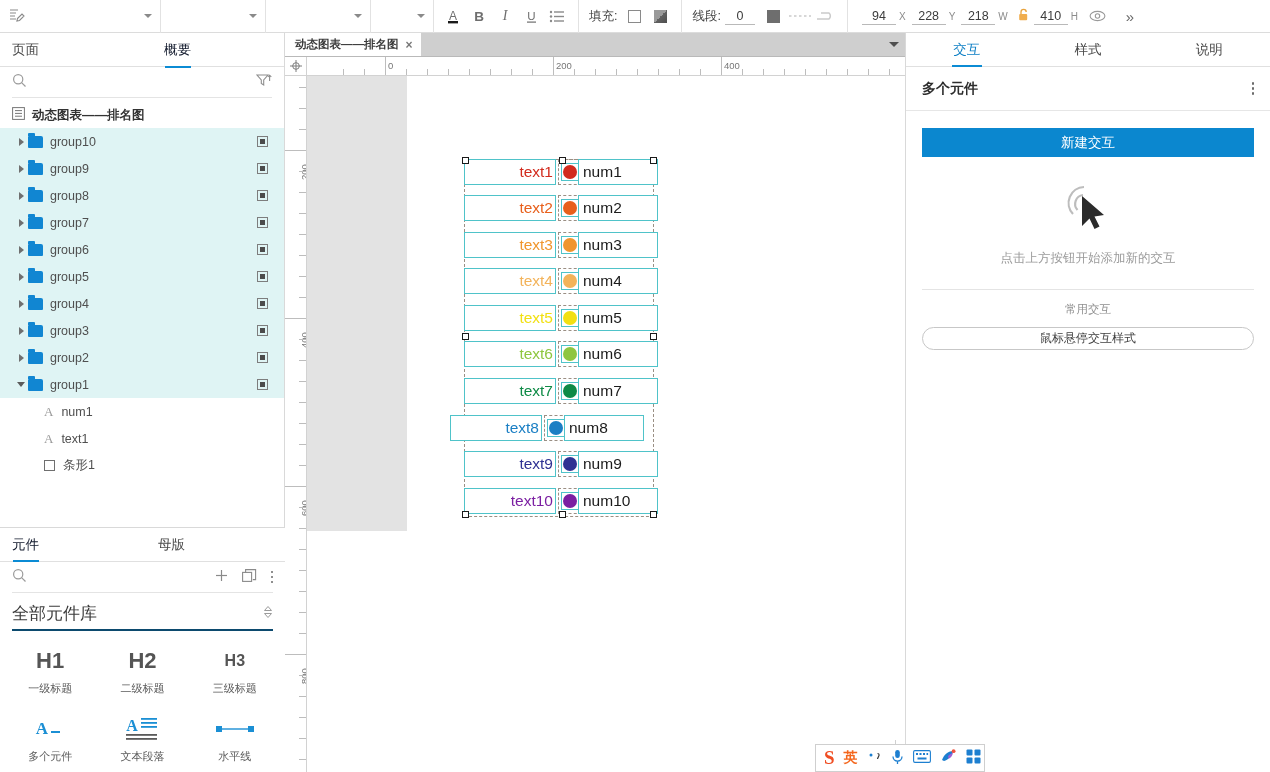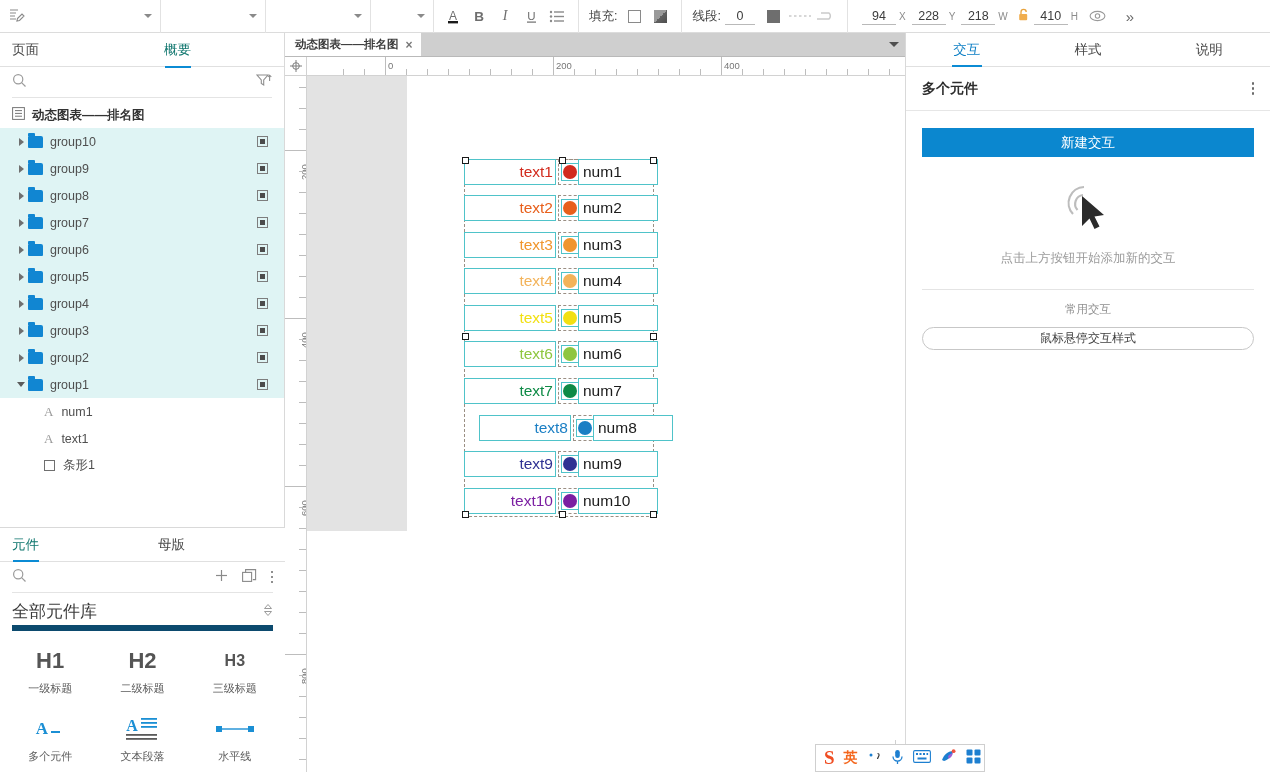"概要" .tab.active { color: #0f766e -> #0f172a }
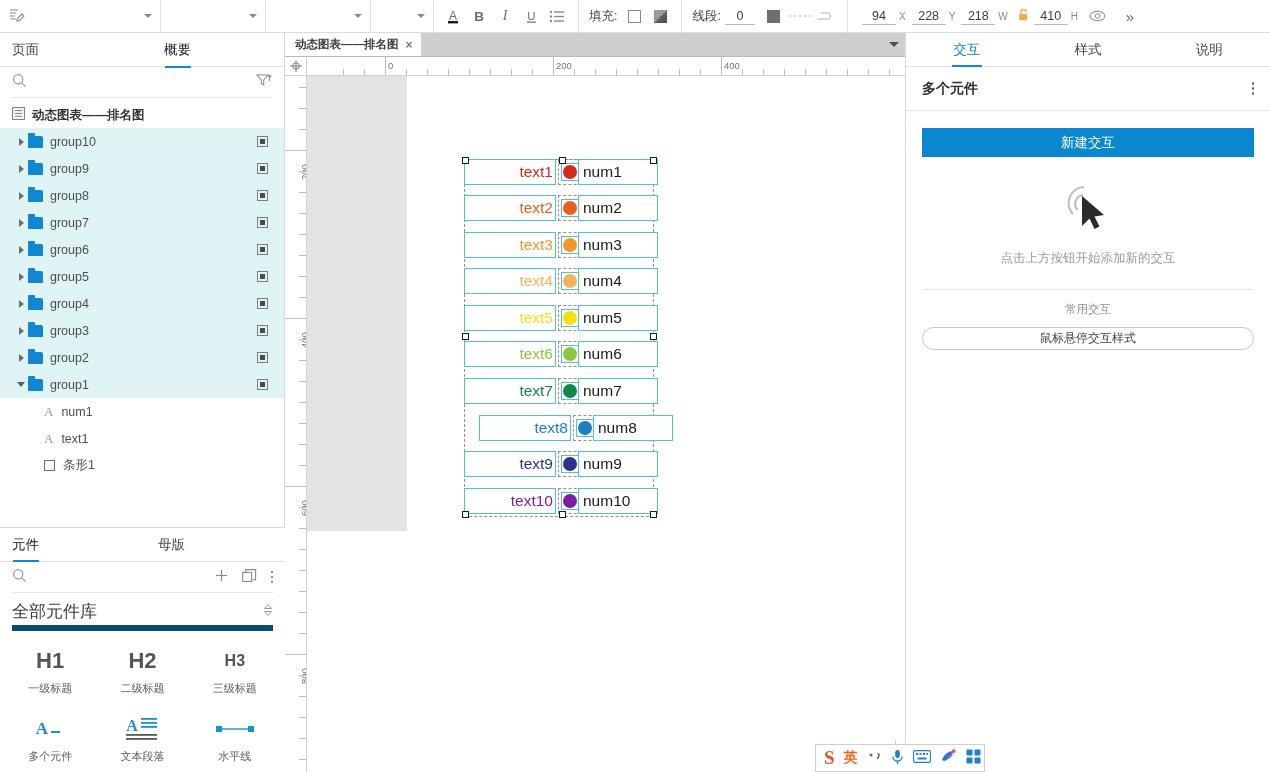"text8" div.row { left: 172px -> 143px }
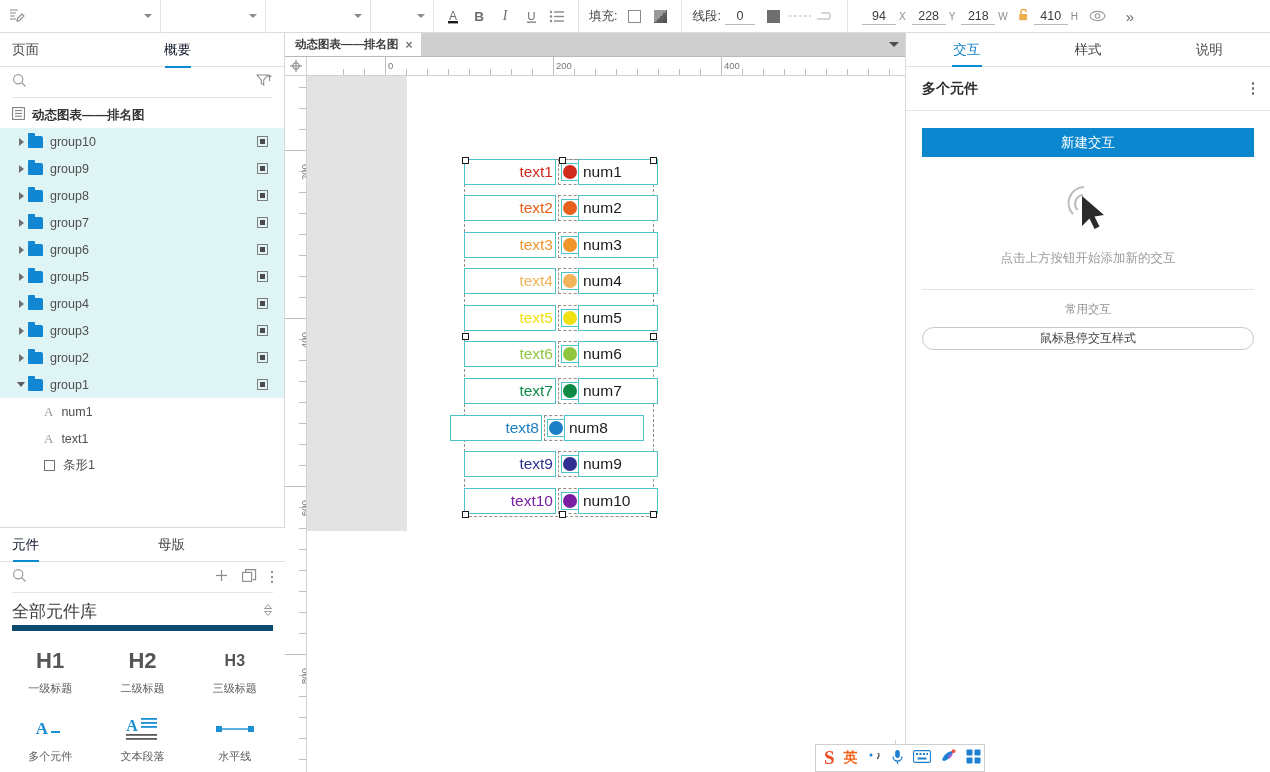"全部元件库" .lib-select { border-bottom: 6px solid #0c4a6e -> 2px solid #0c4a6e }
